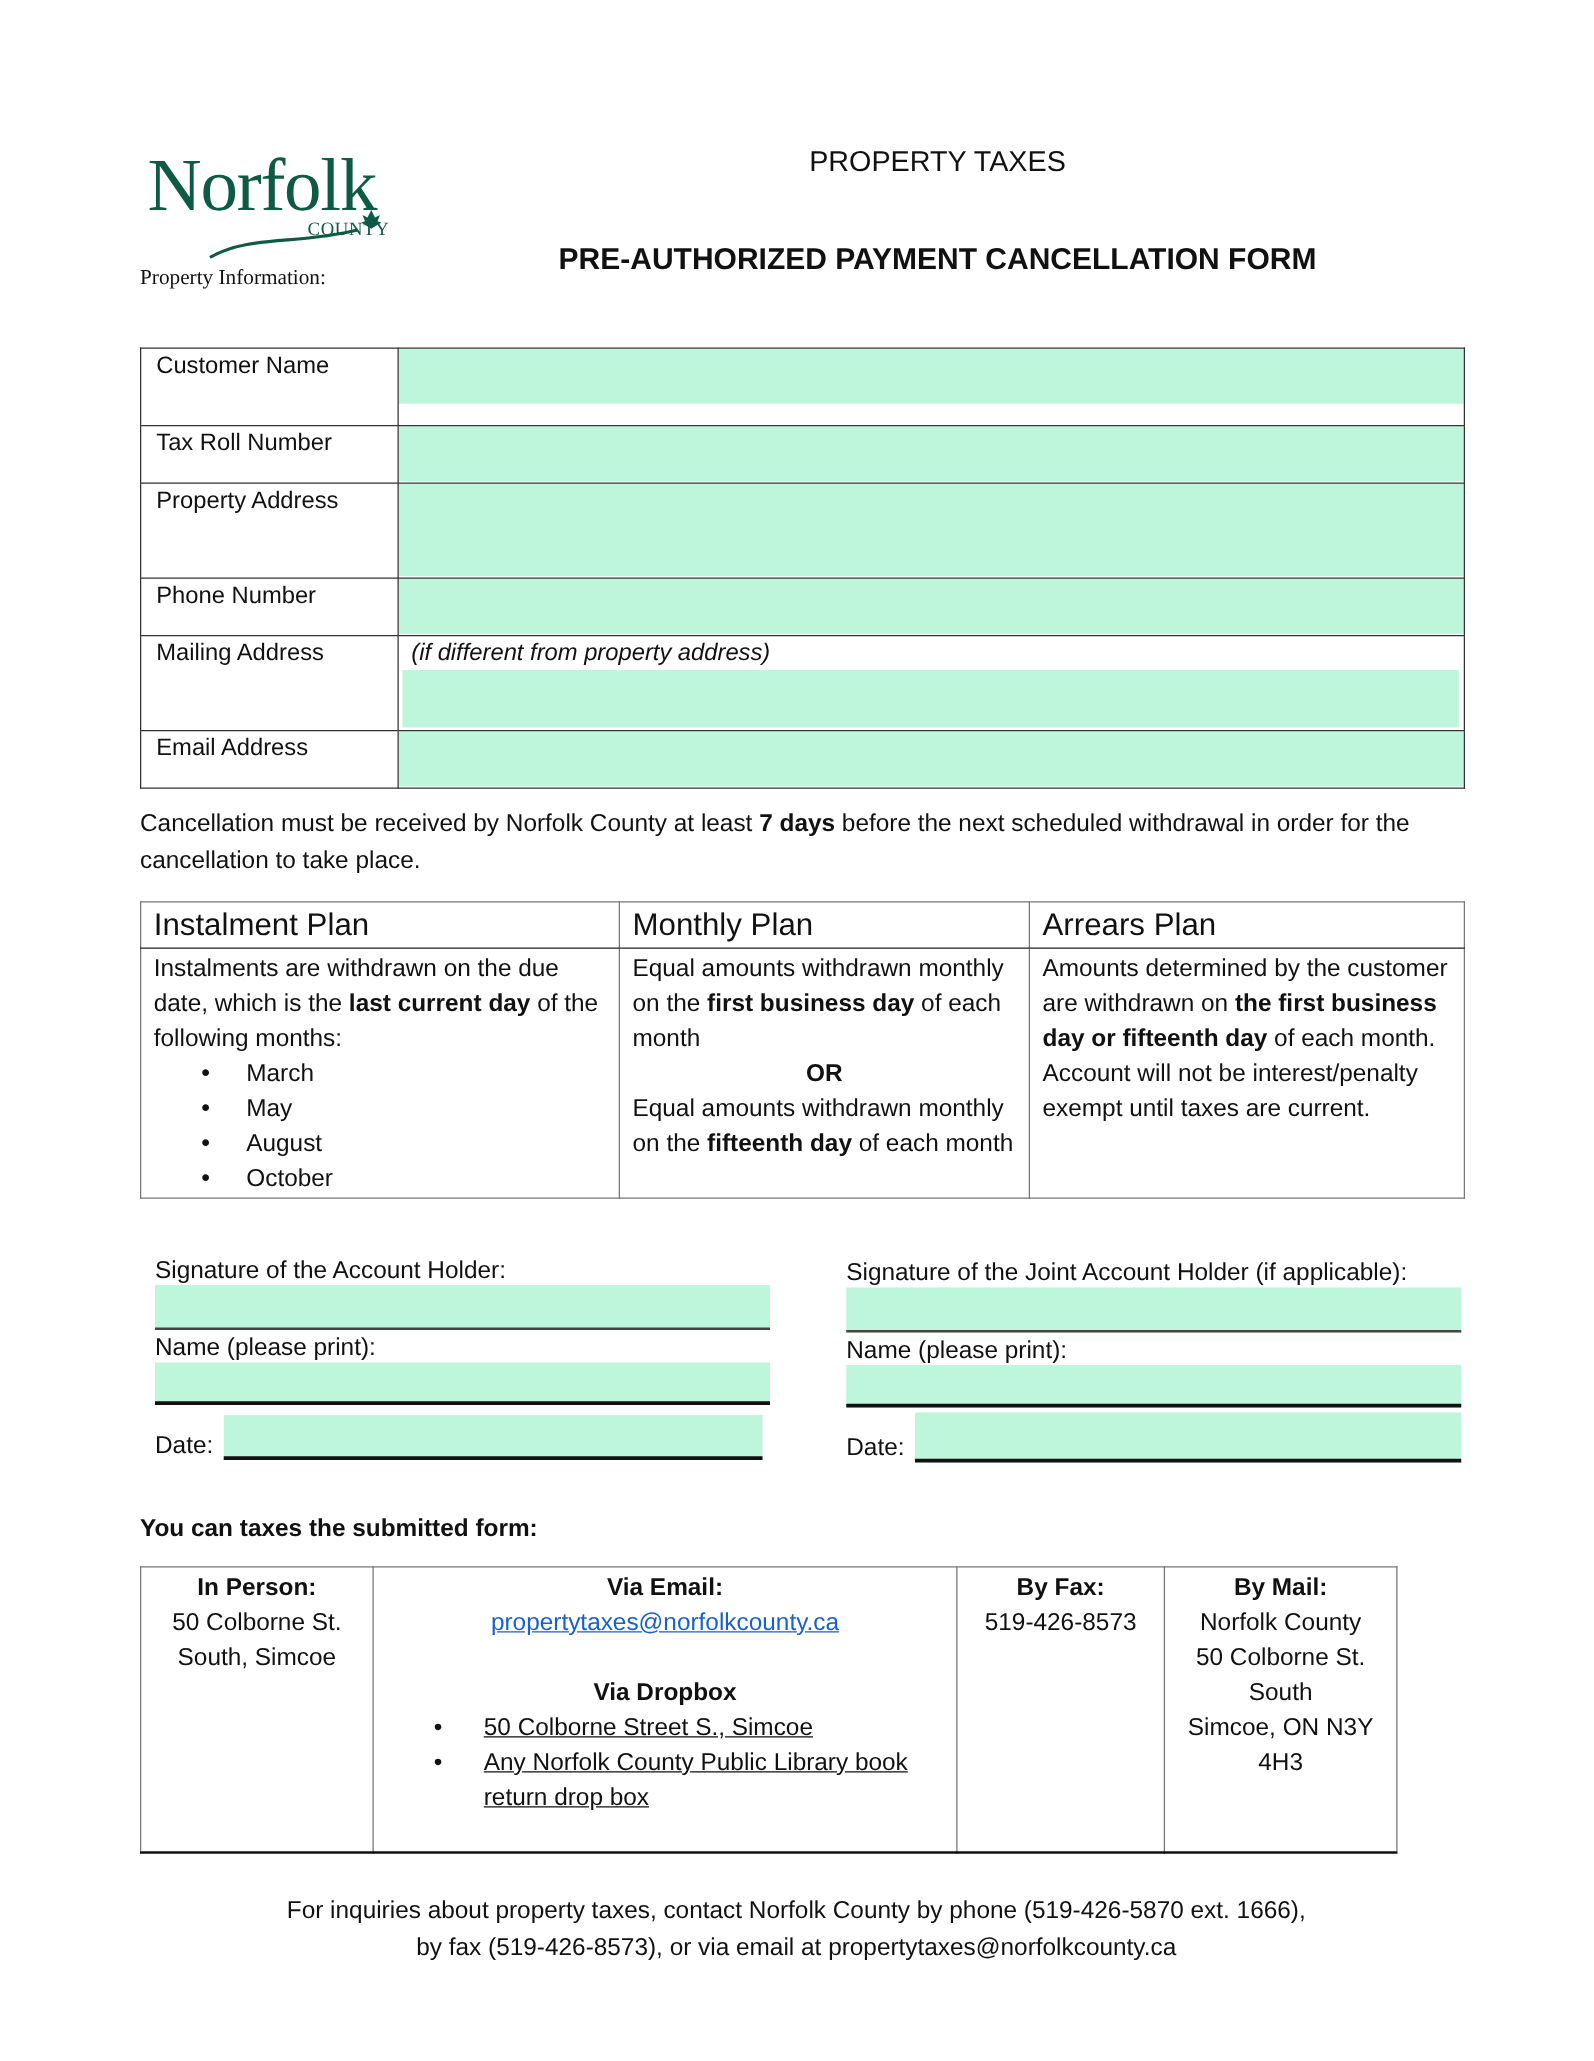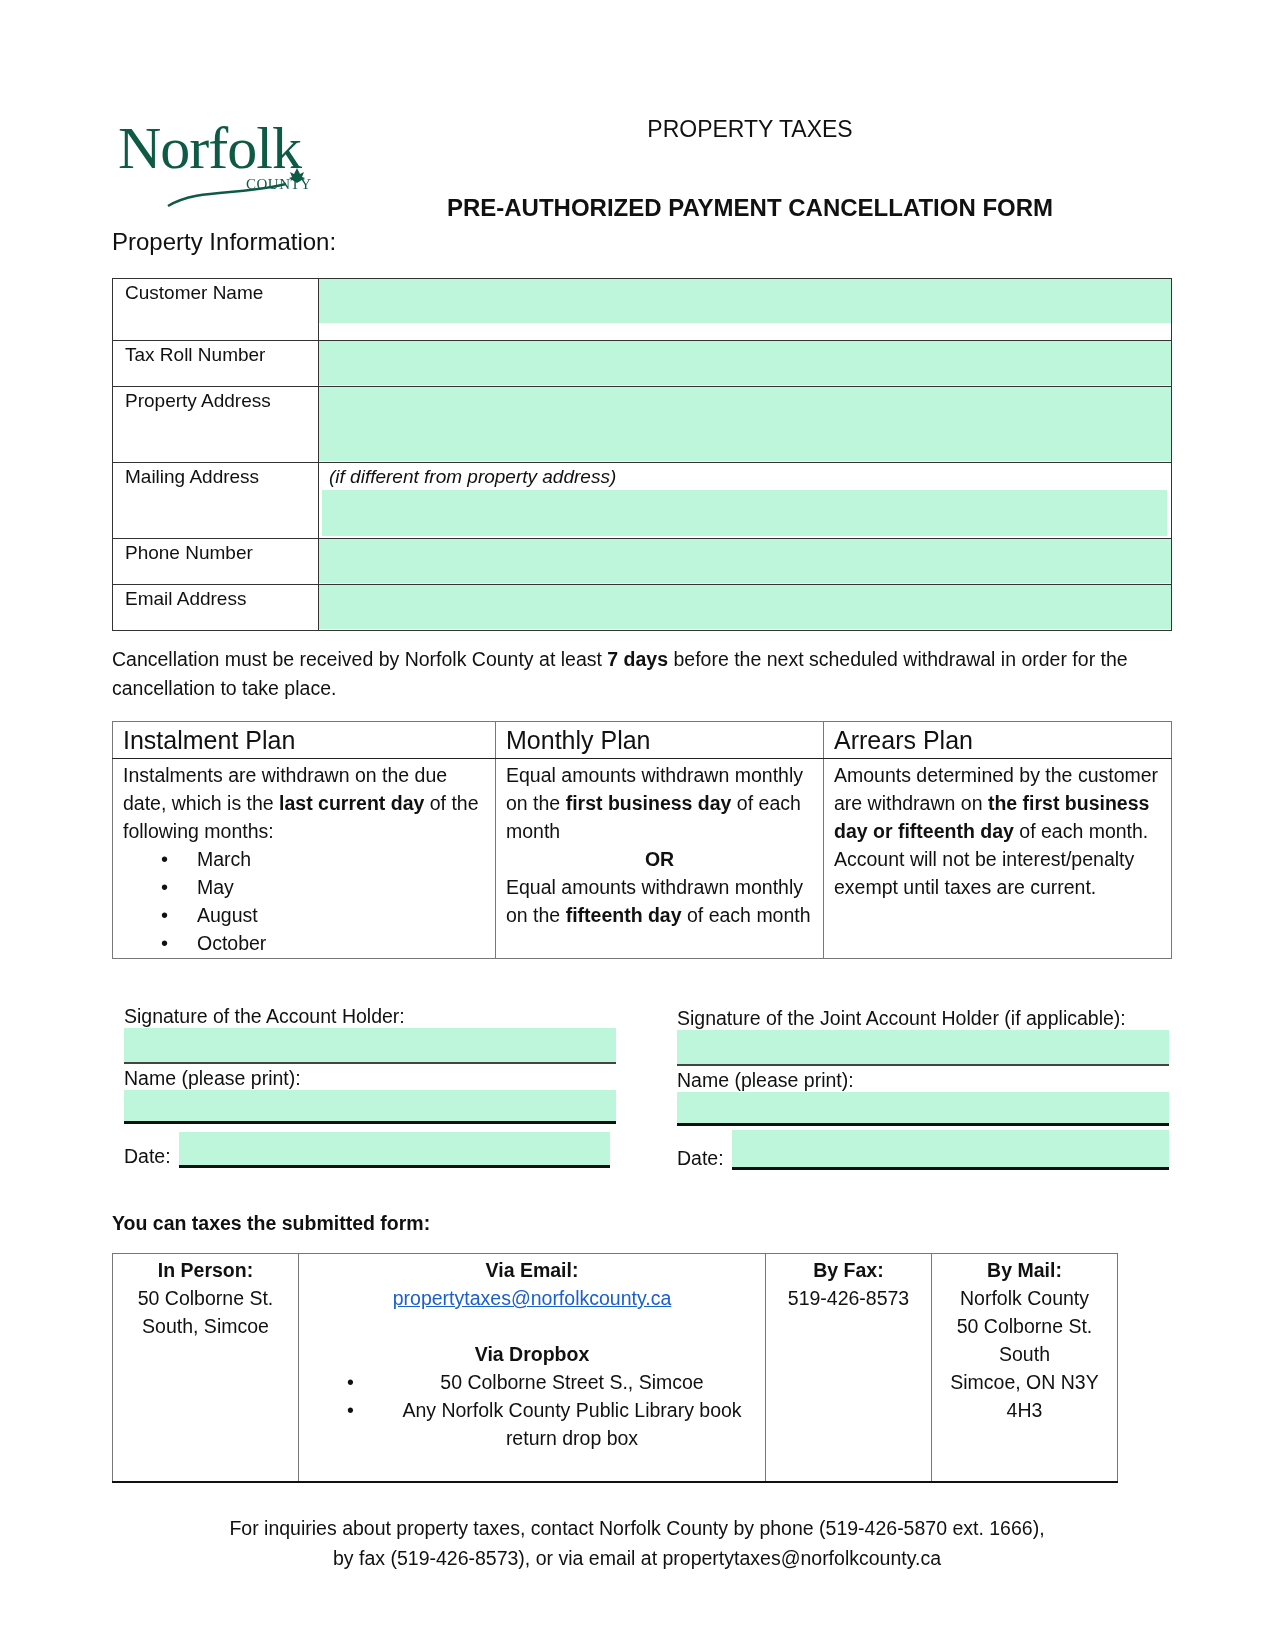"Property Information:" .section-title { font-family: none -> Liberation Serif, serif; font-size: 24px -> 17px; top: 228px -> 212px }
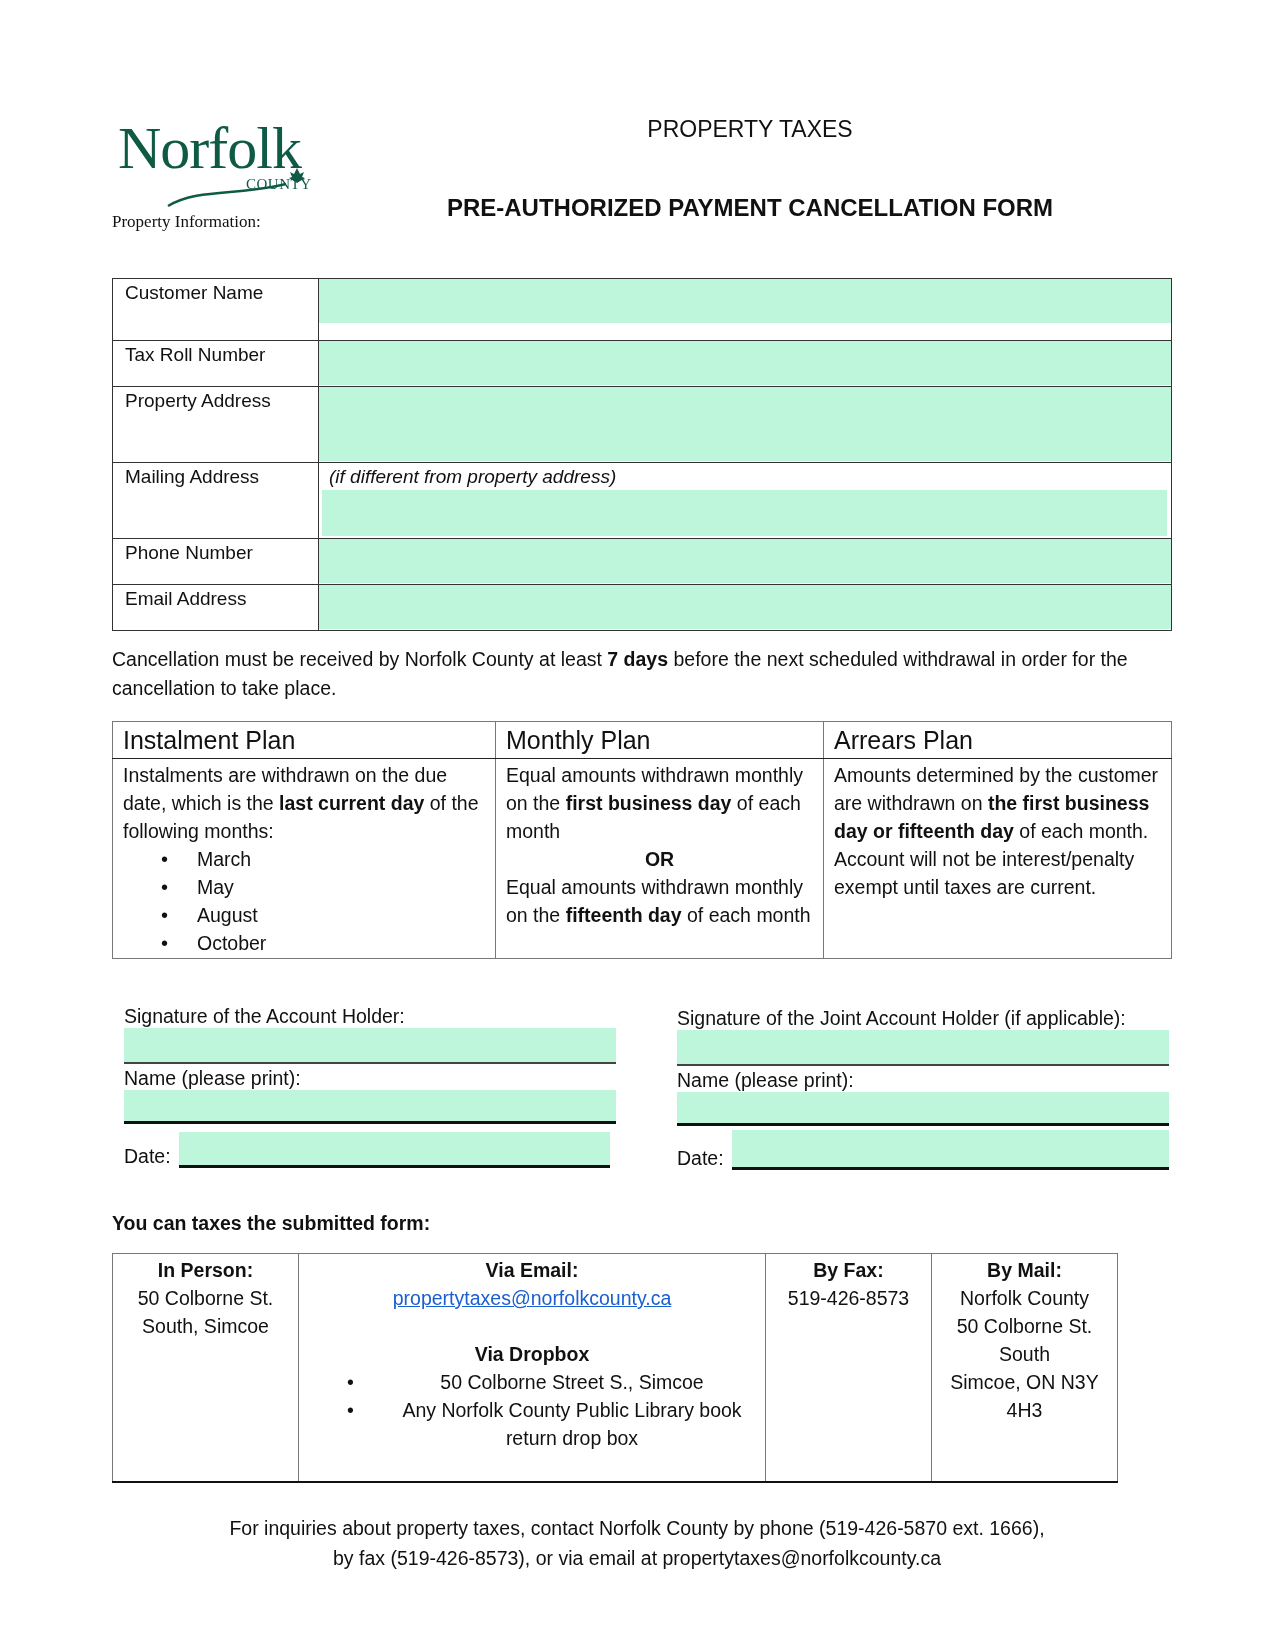"Mailing Address" tr { order: before "Phone Number" -> after "Phone Number" }
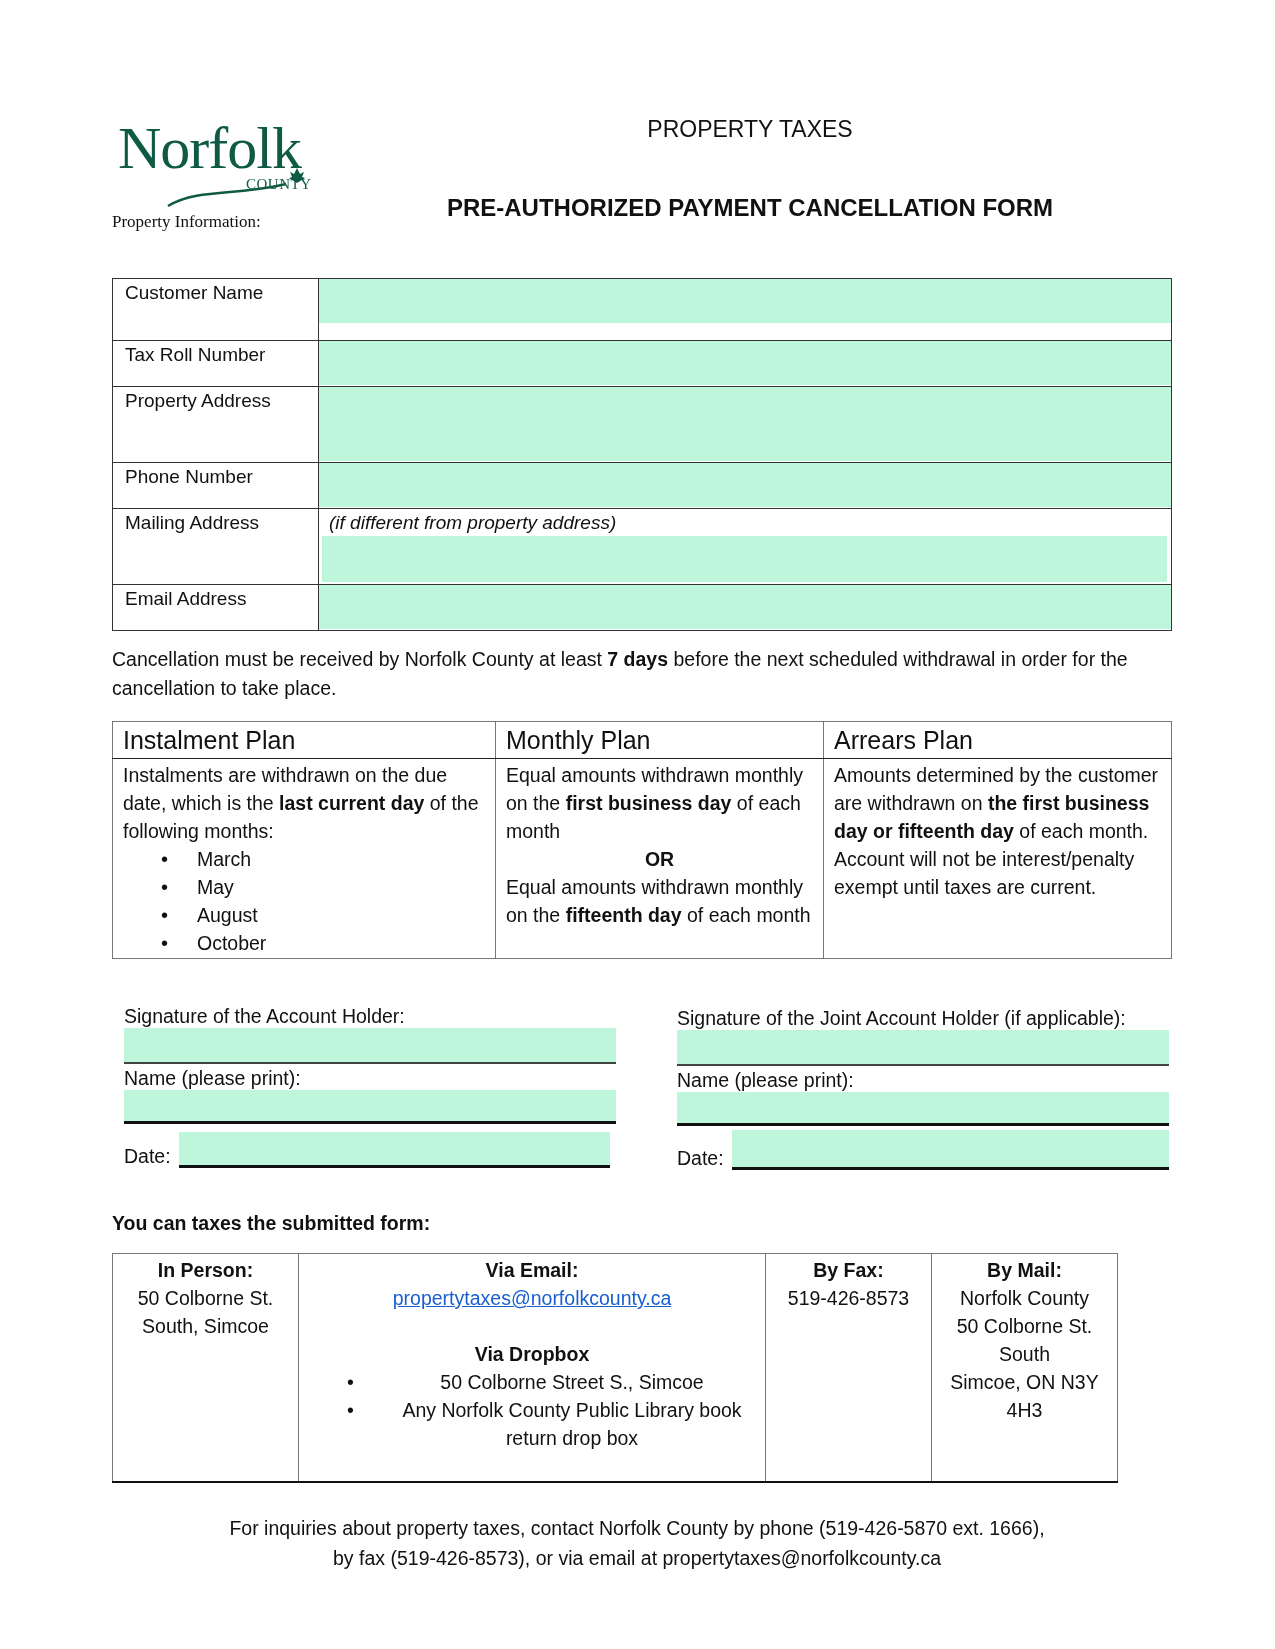"50 Colborne Street S., Simcoe" .rtable ul { text-align: center -> left; text-decoration: none -> underline }
